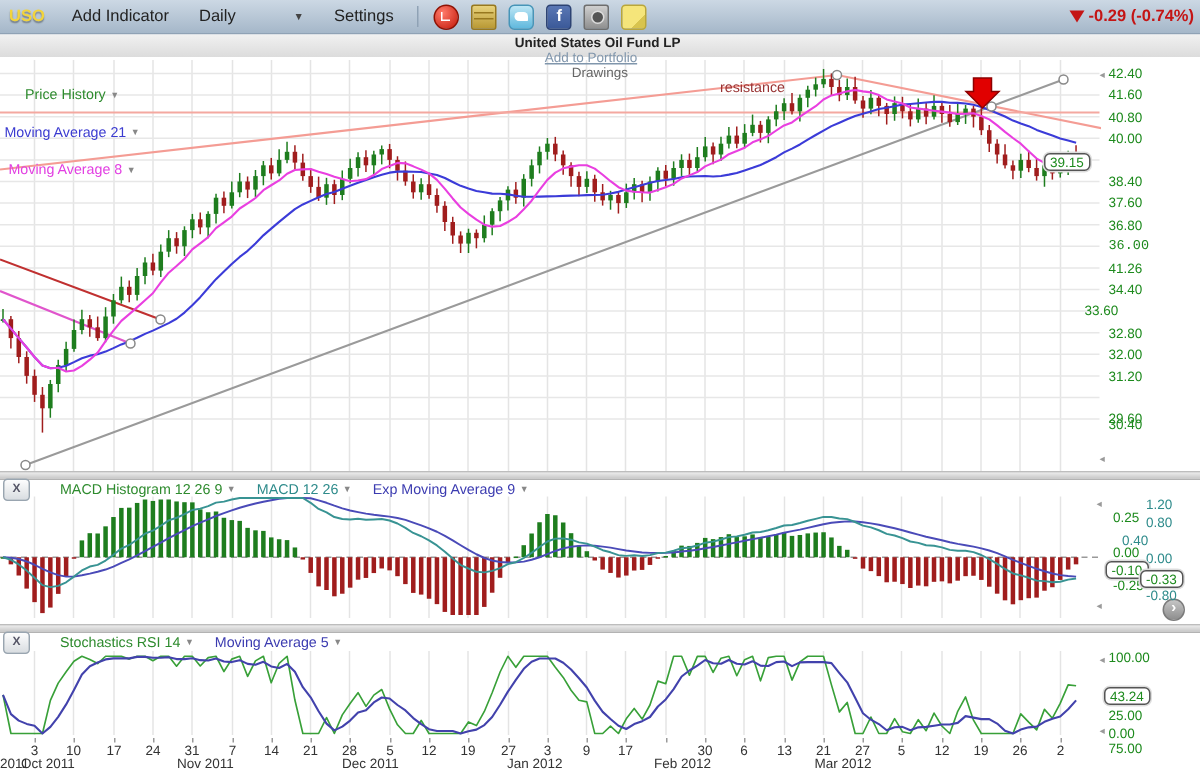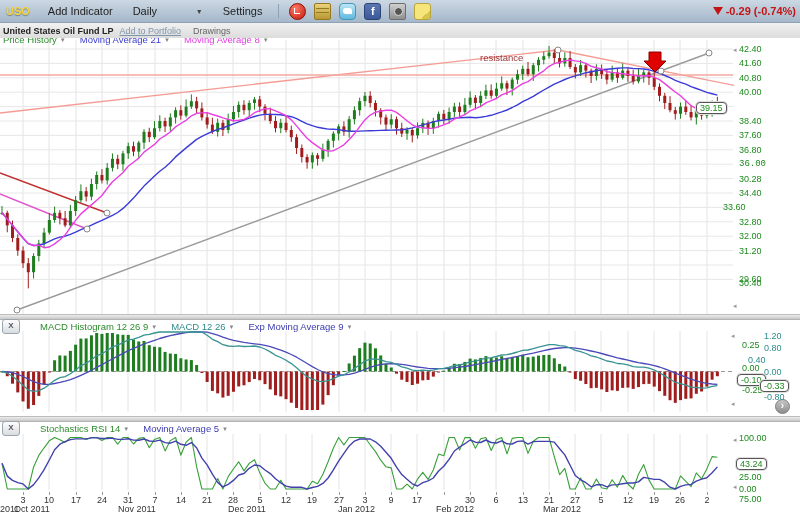"United States Oil Fund LP" #subbar { flex-direction: none -> column }
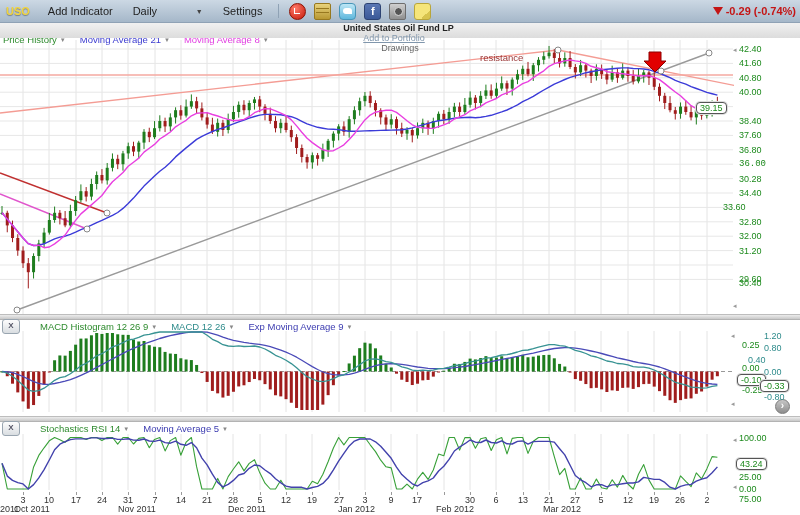"Price History" #price-legend { flex-direction: none -> column; top: 34px -> 58px }
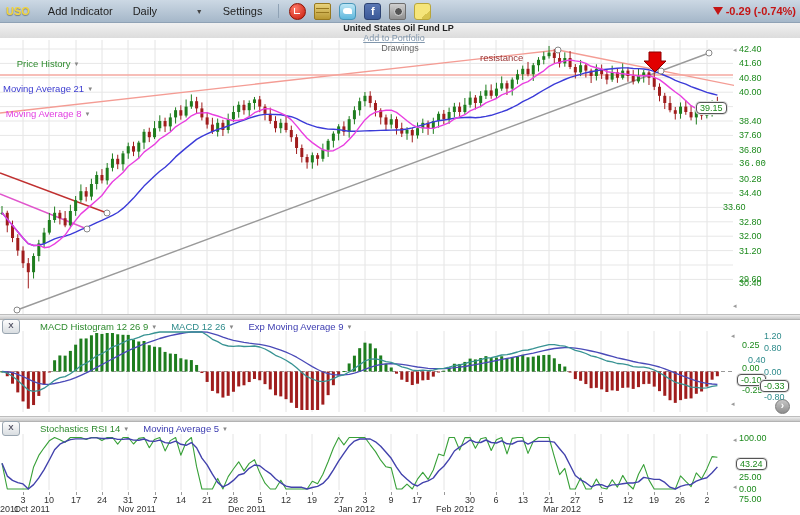"30.28" div.ax-label { text: 30.28 -> 41.26 }
